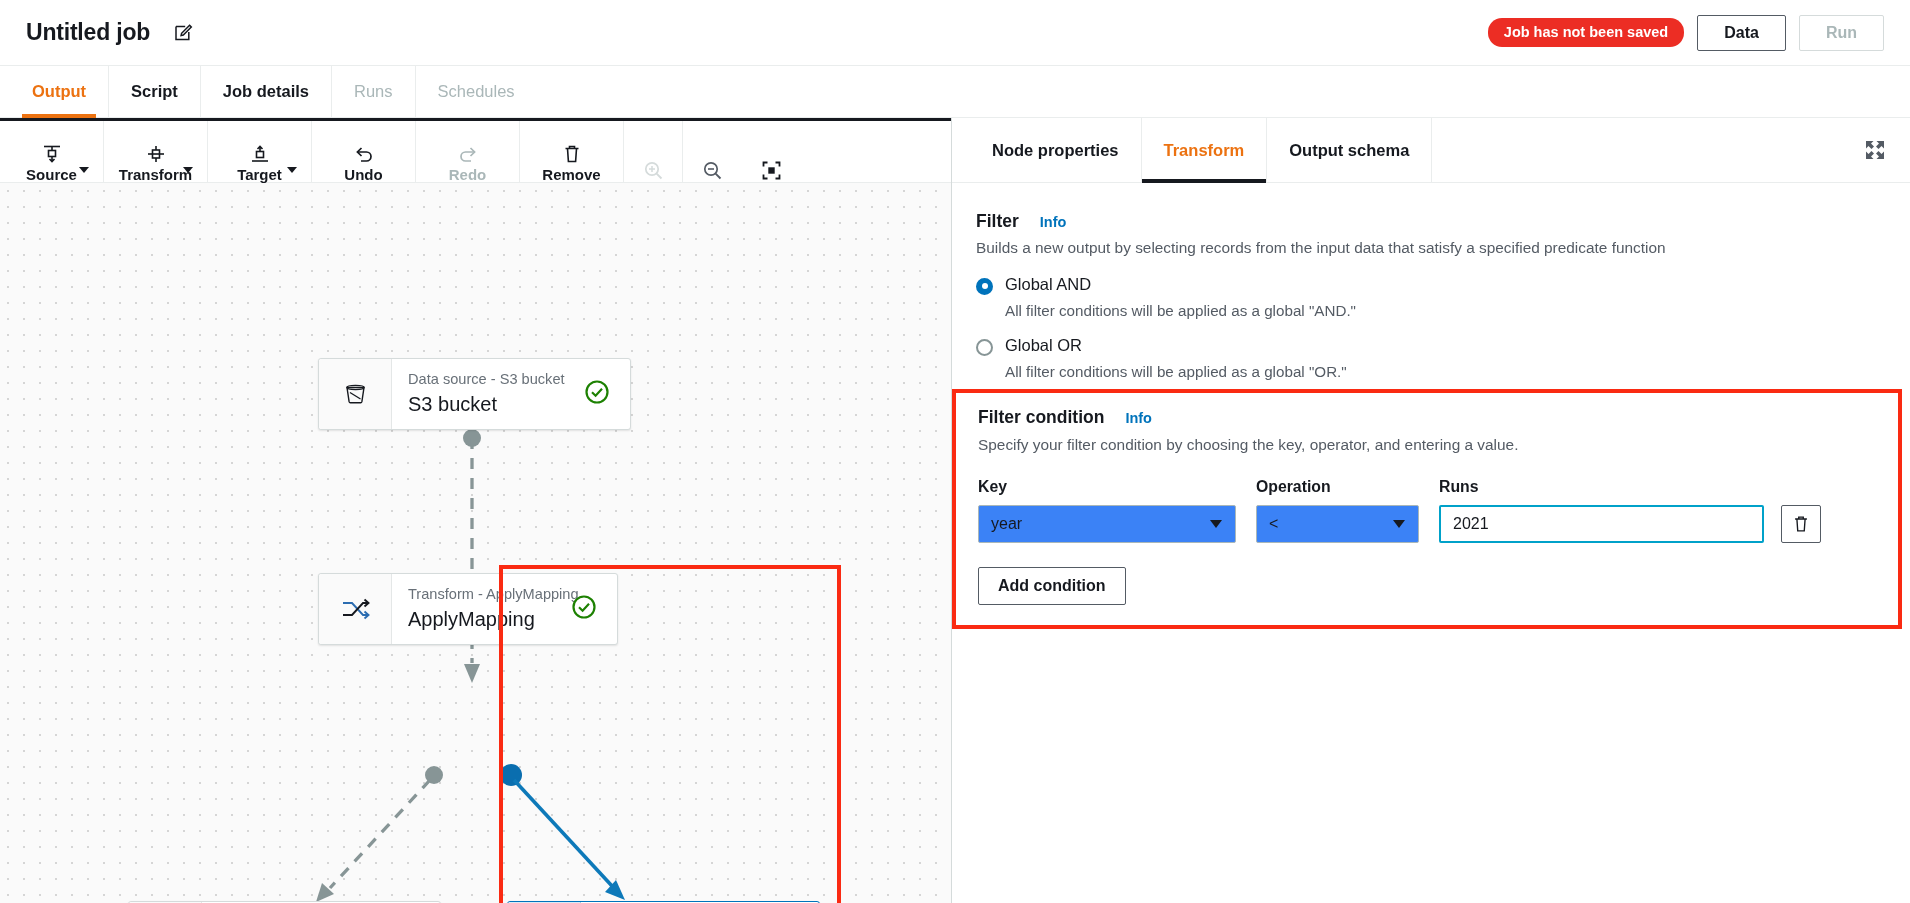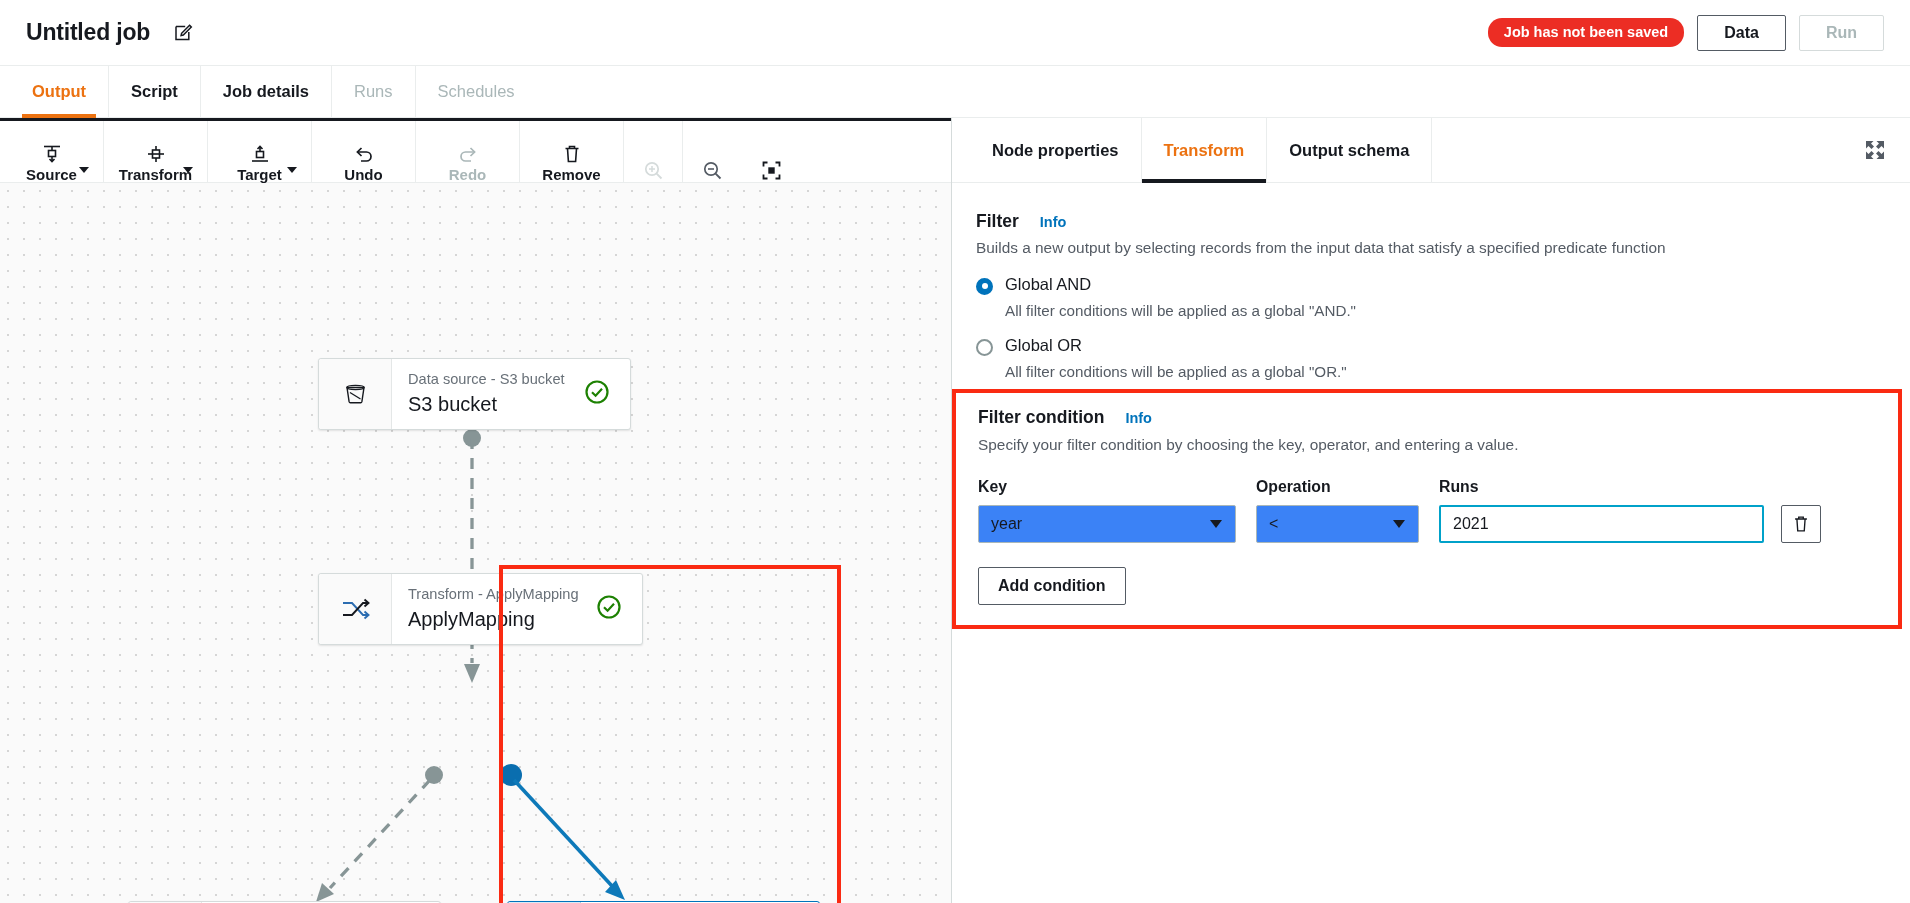"Transform - ApplyMapping" div.node { width: 325px -> 300px }
